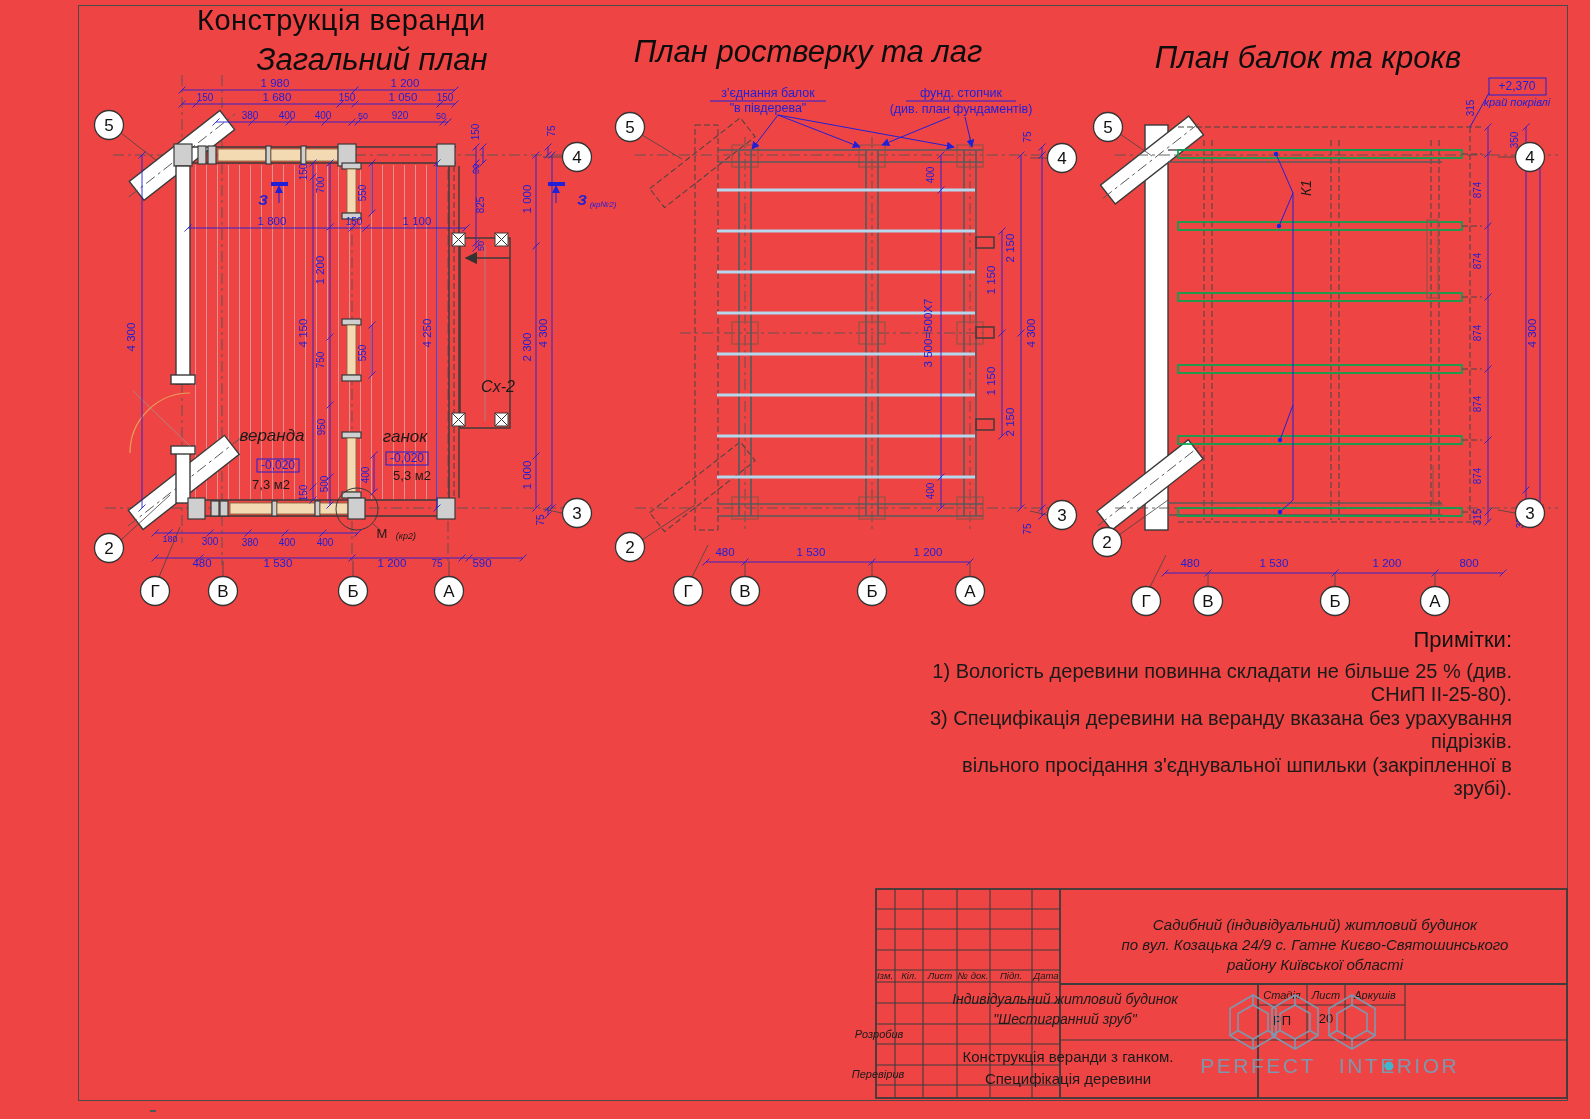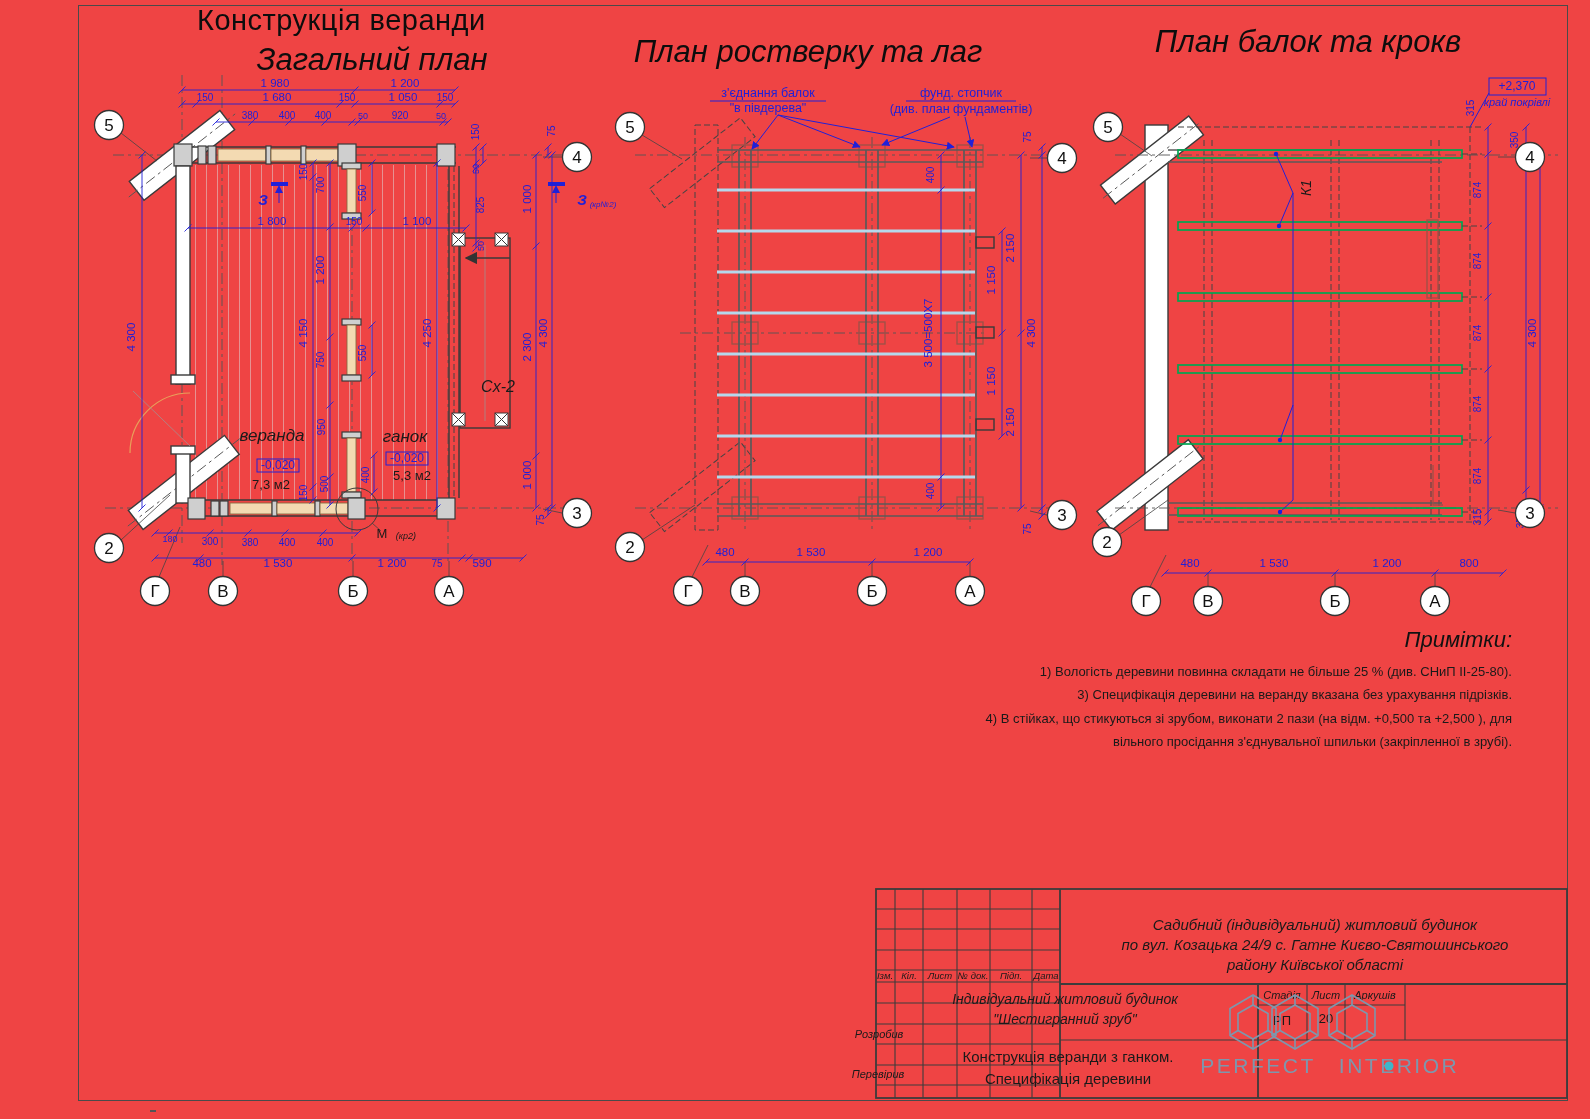"План балок та крокв" div.abs { top: 24px -> 40px }
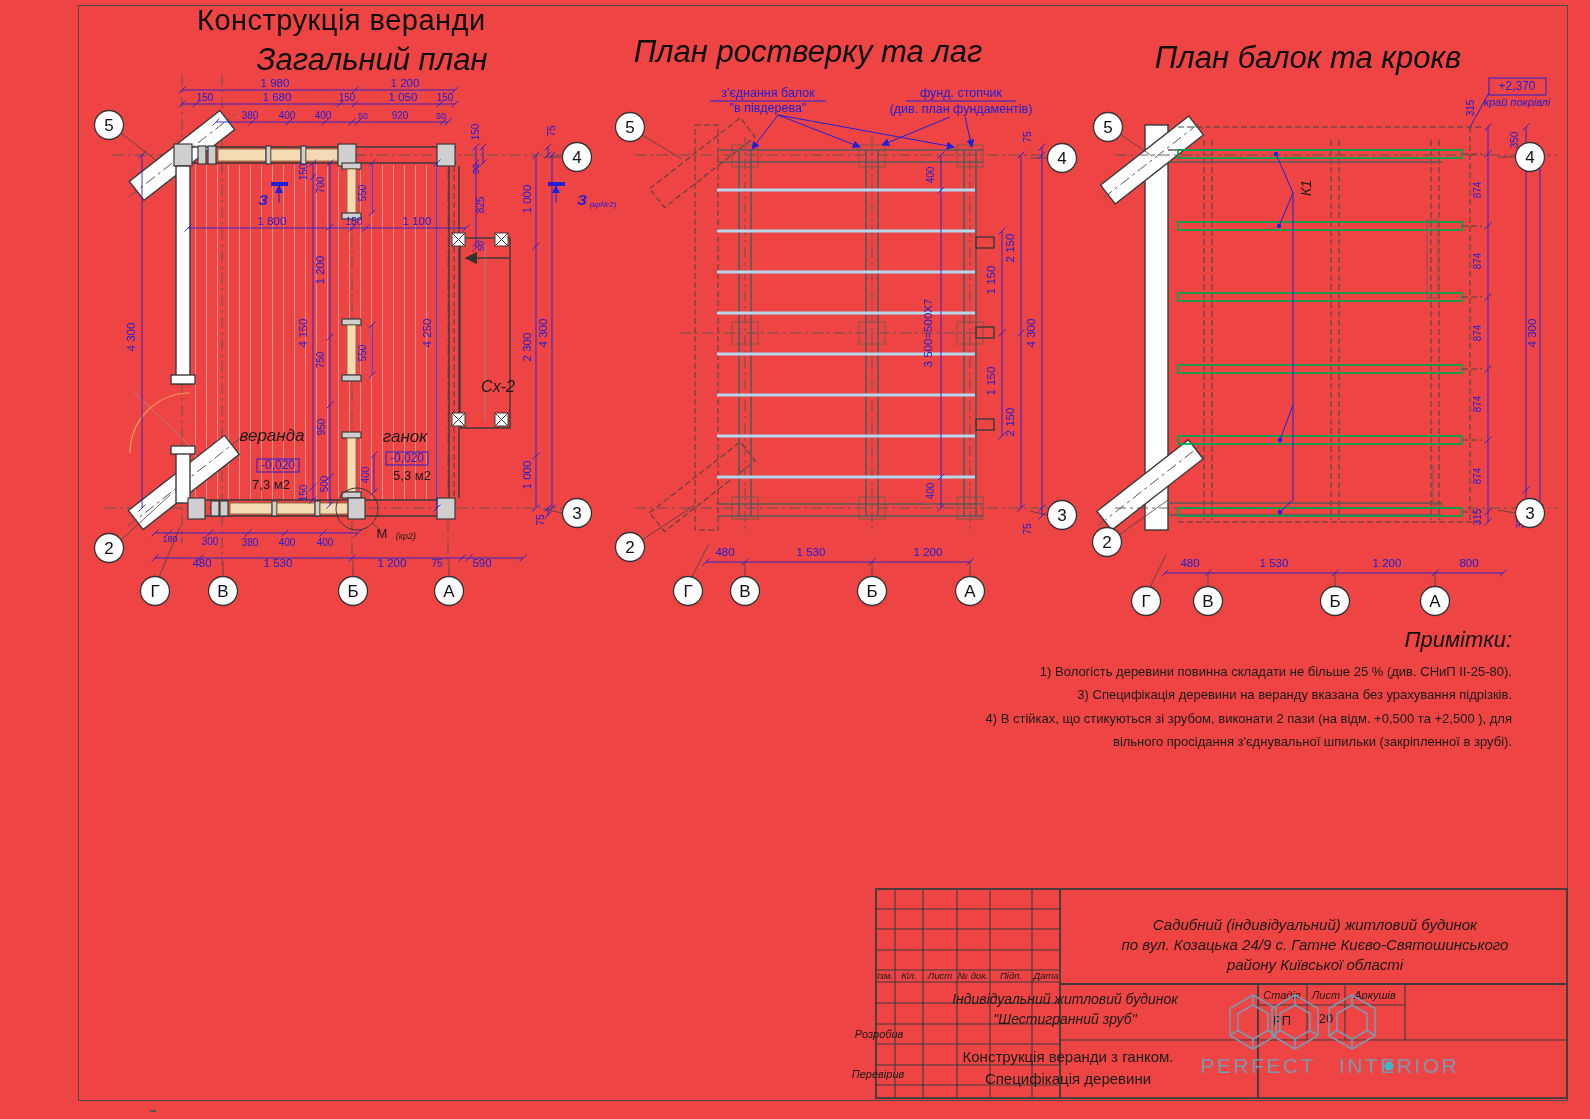"Примітки:" .notes-h { font-style: italic -> none }
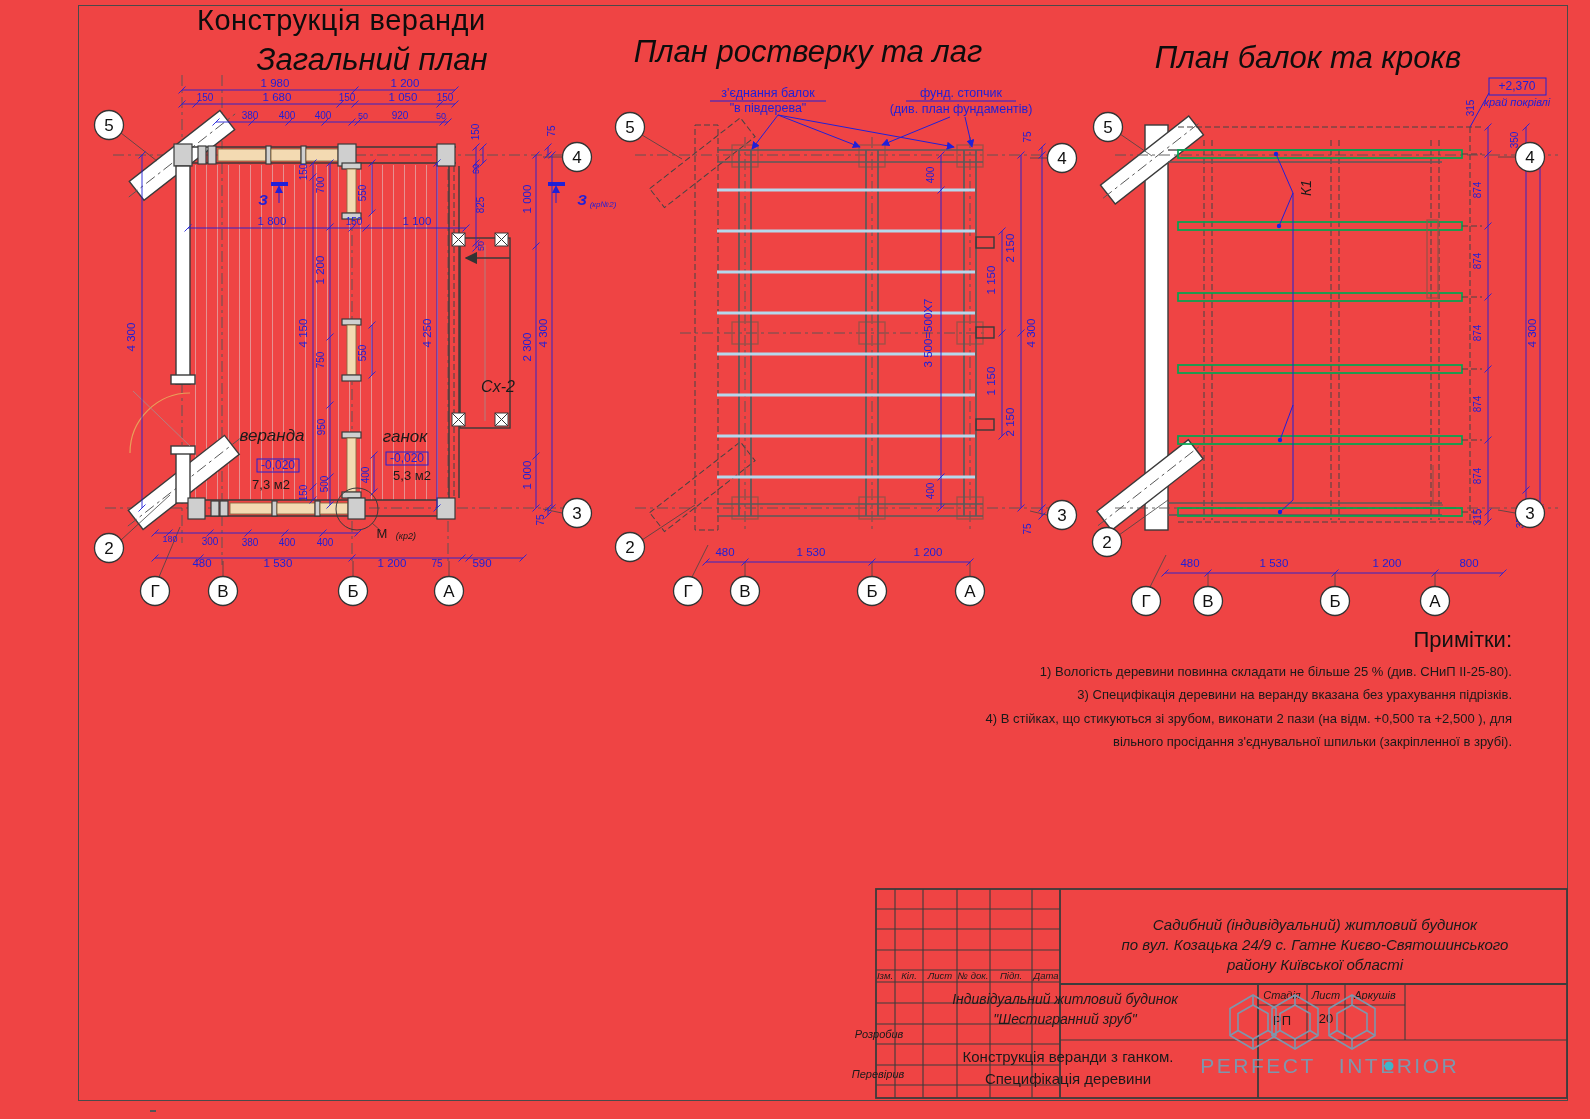"1) Вологість деревини повинна складати" .note-line { font-size: 13px -> 20px }
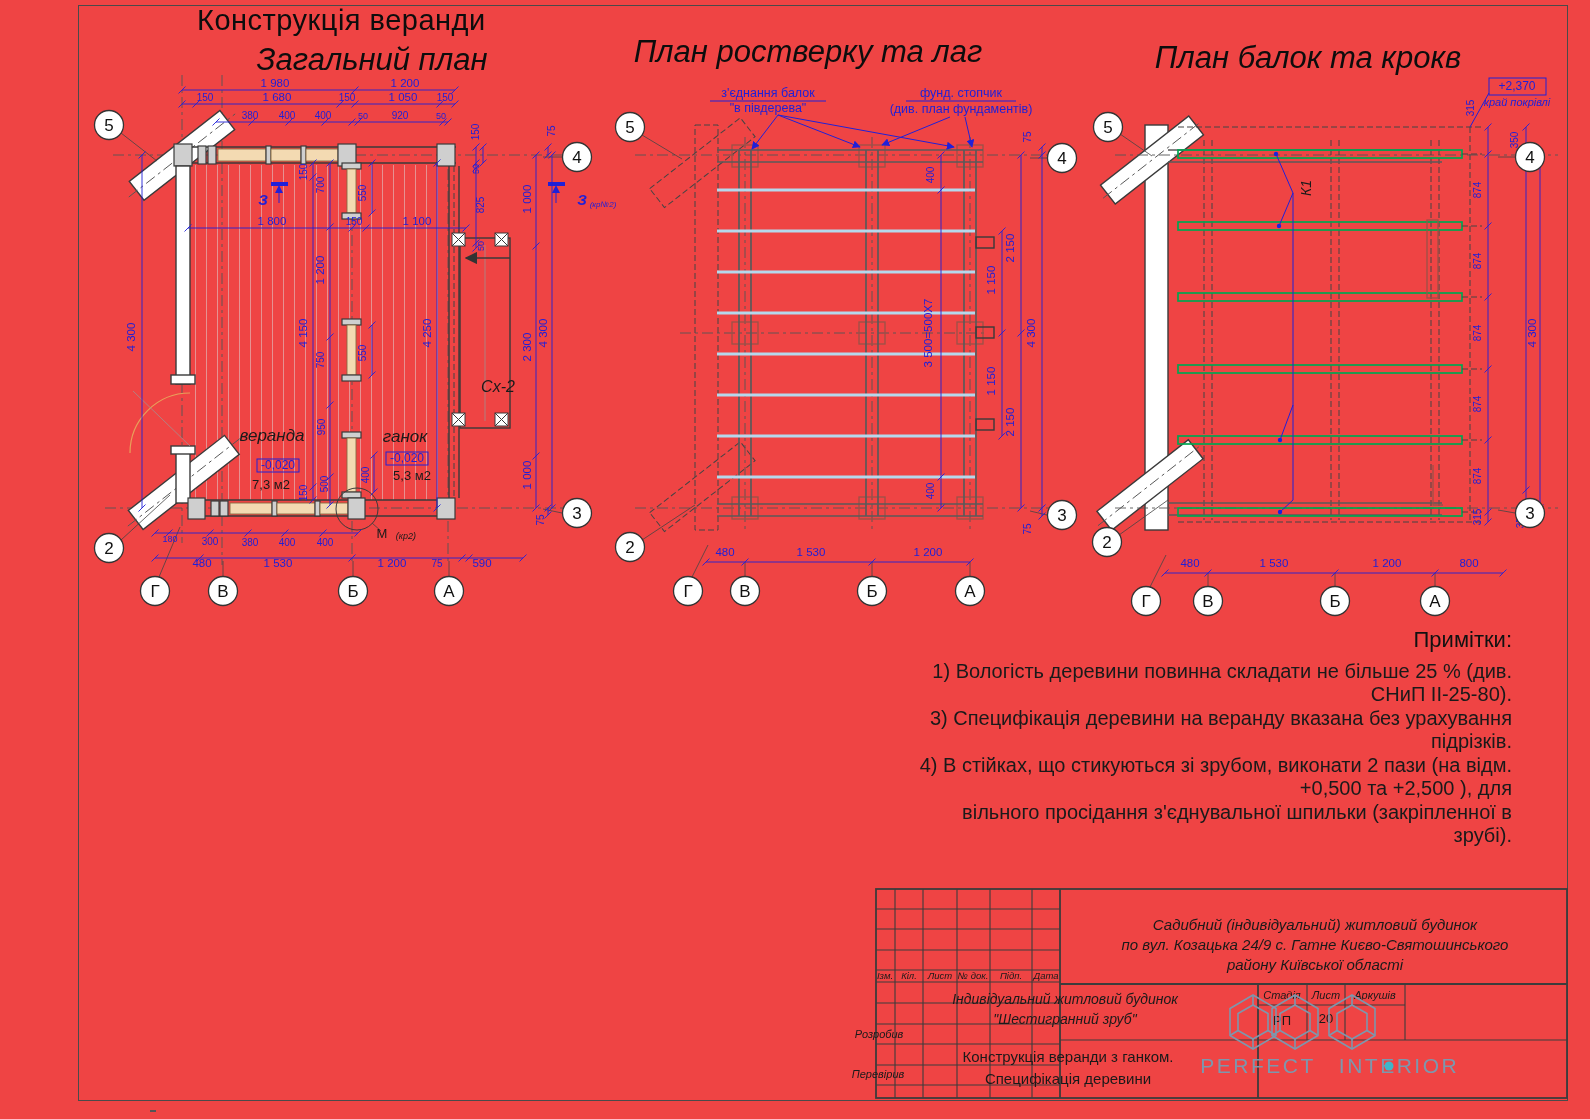"4) В стійках, що стикуються" div.note-line { html: <div>4) В стійках, що стикуються зі зрубом, виконати 2 пази (на відм. +0,500 та +2,500 ), для</div> -> none }
